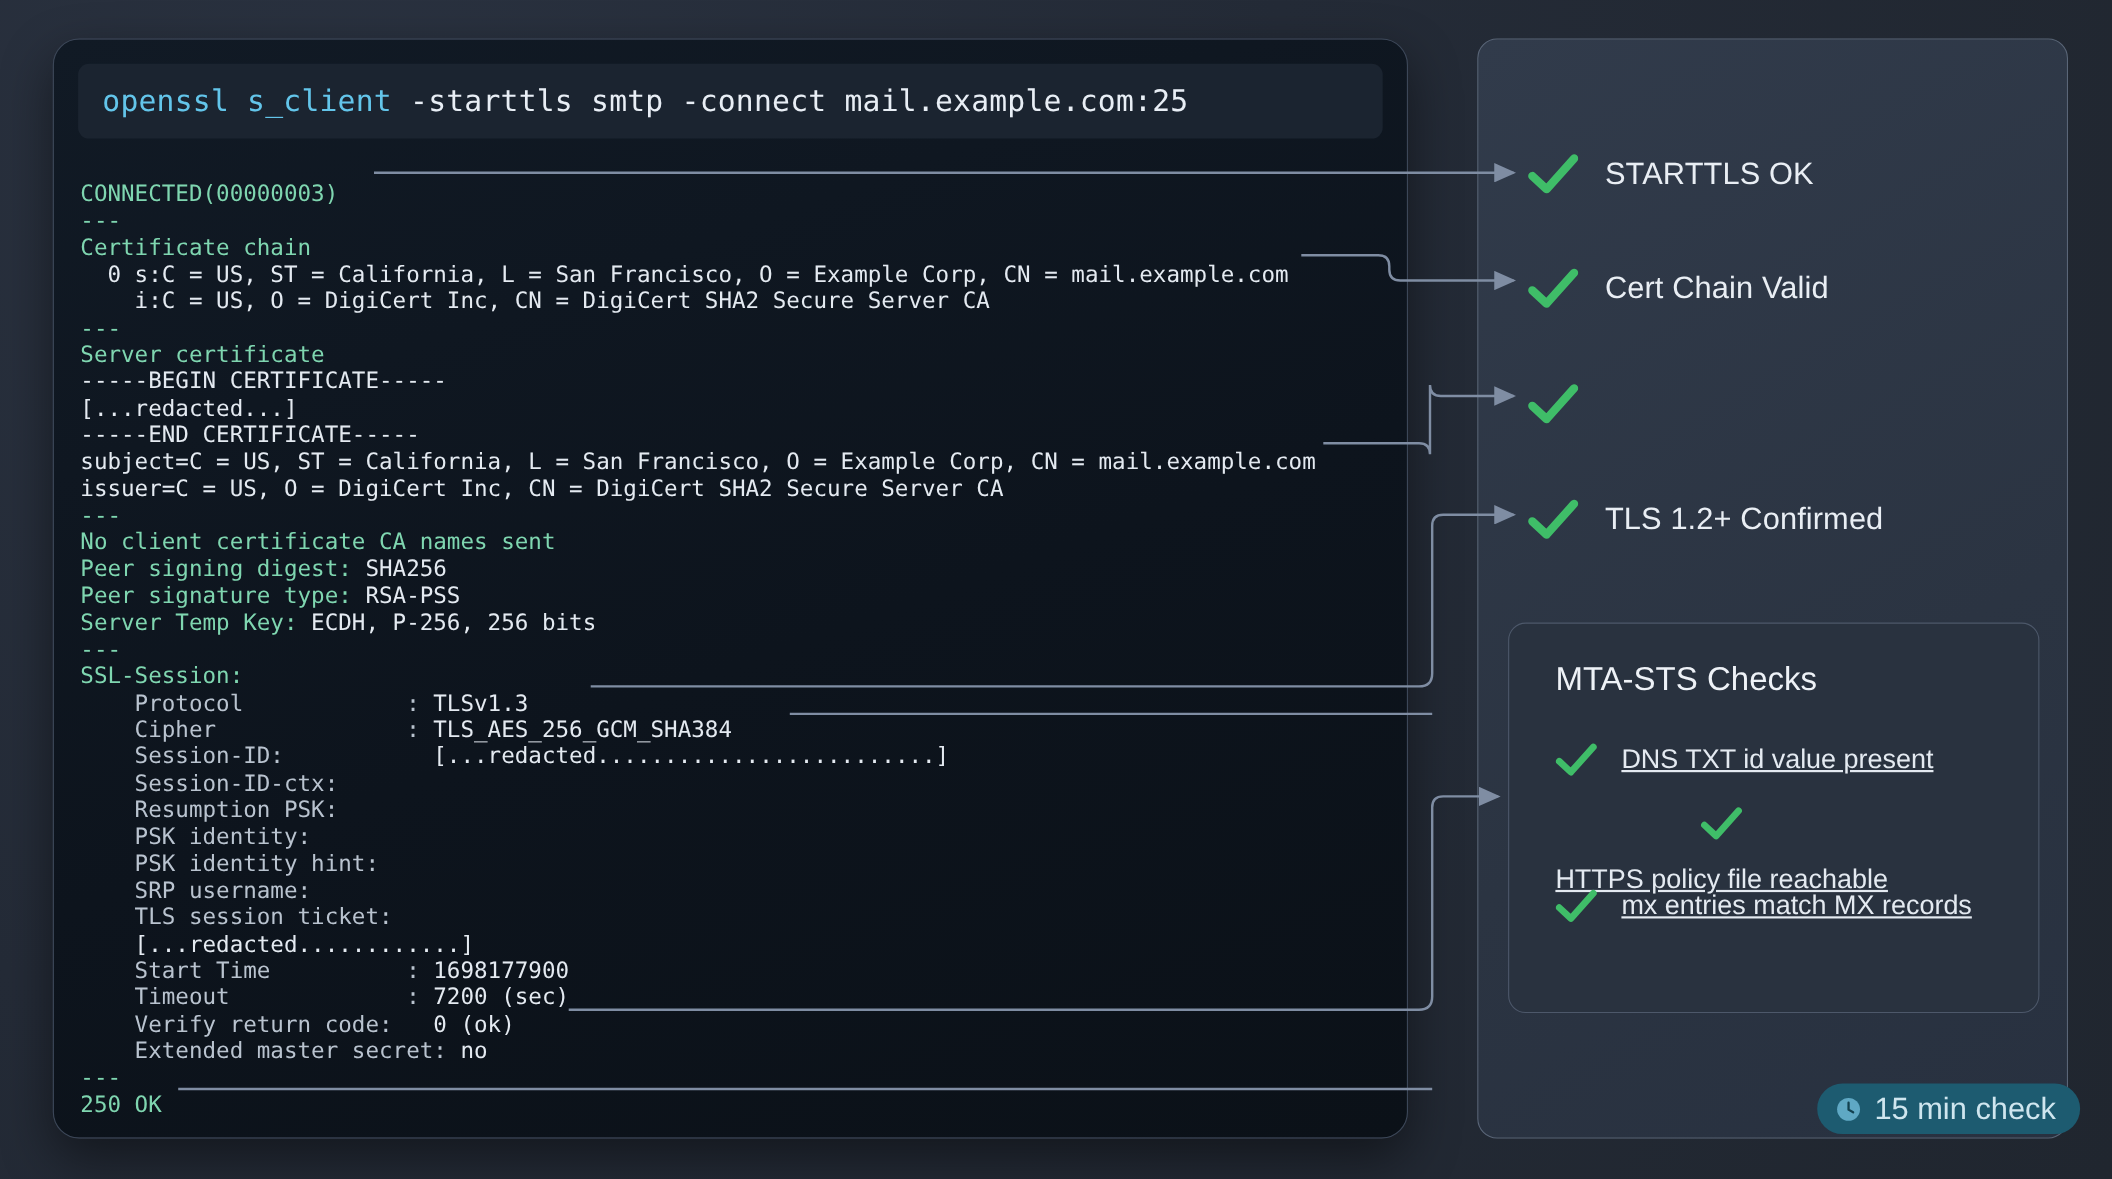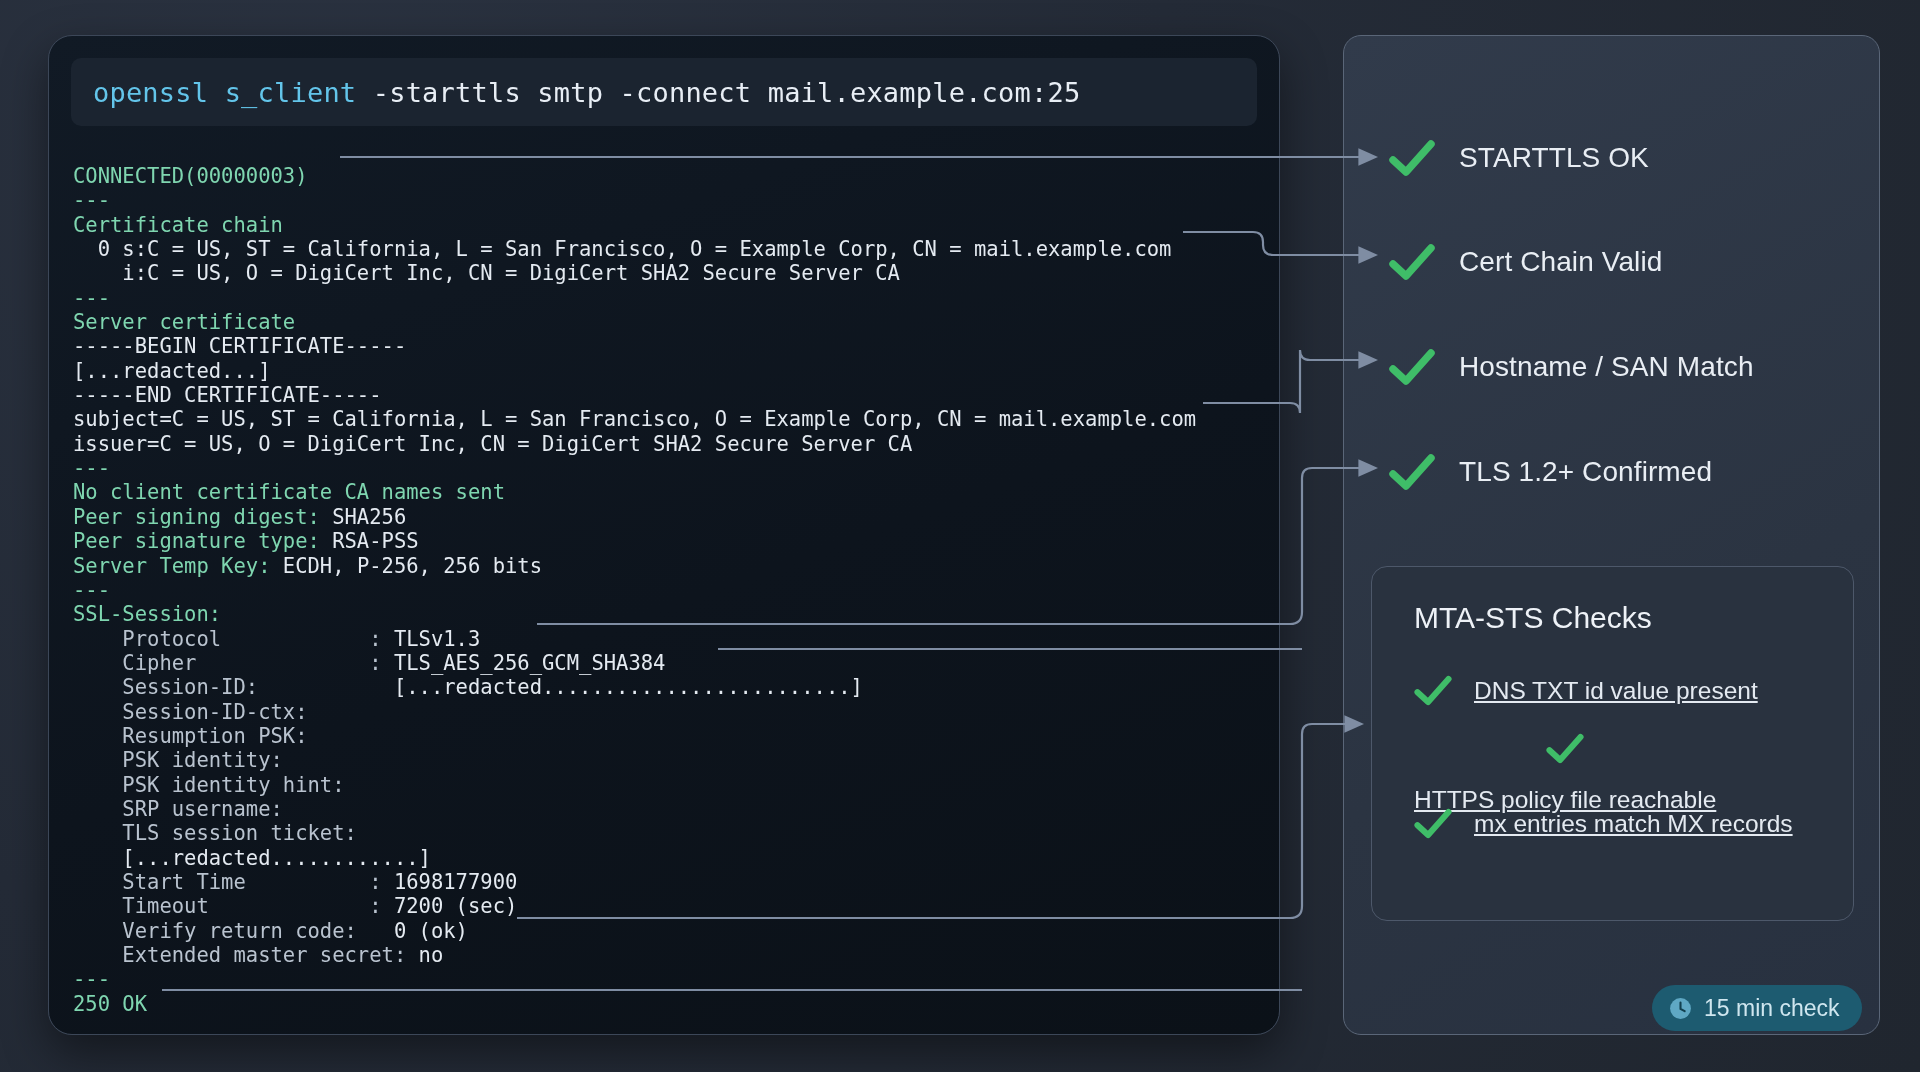"Hostname / SAN Match" span.label { html: <span>Hostname / SAN Match</span> -> none }
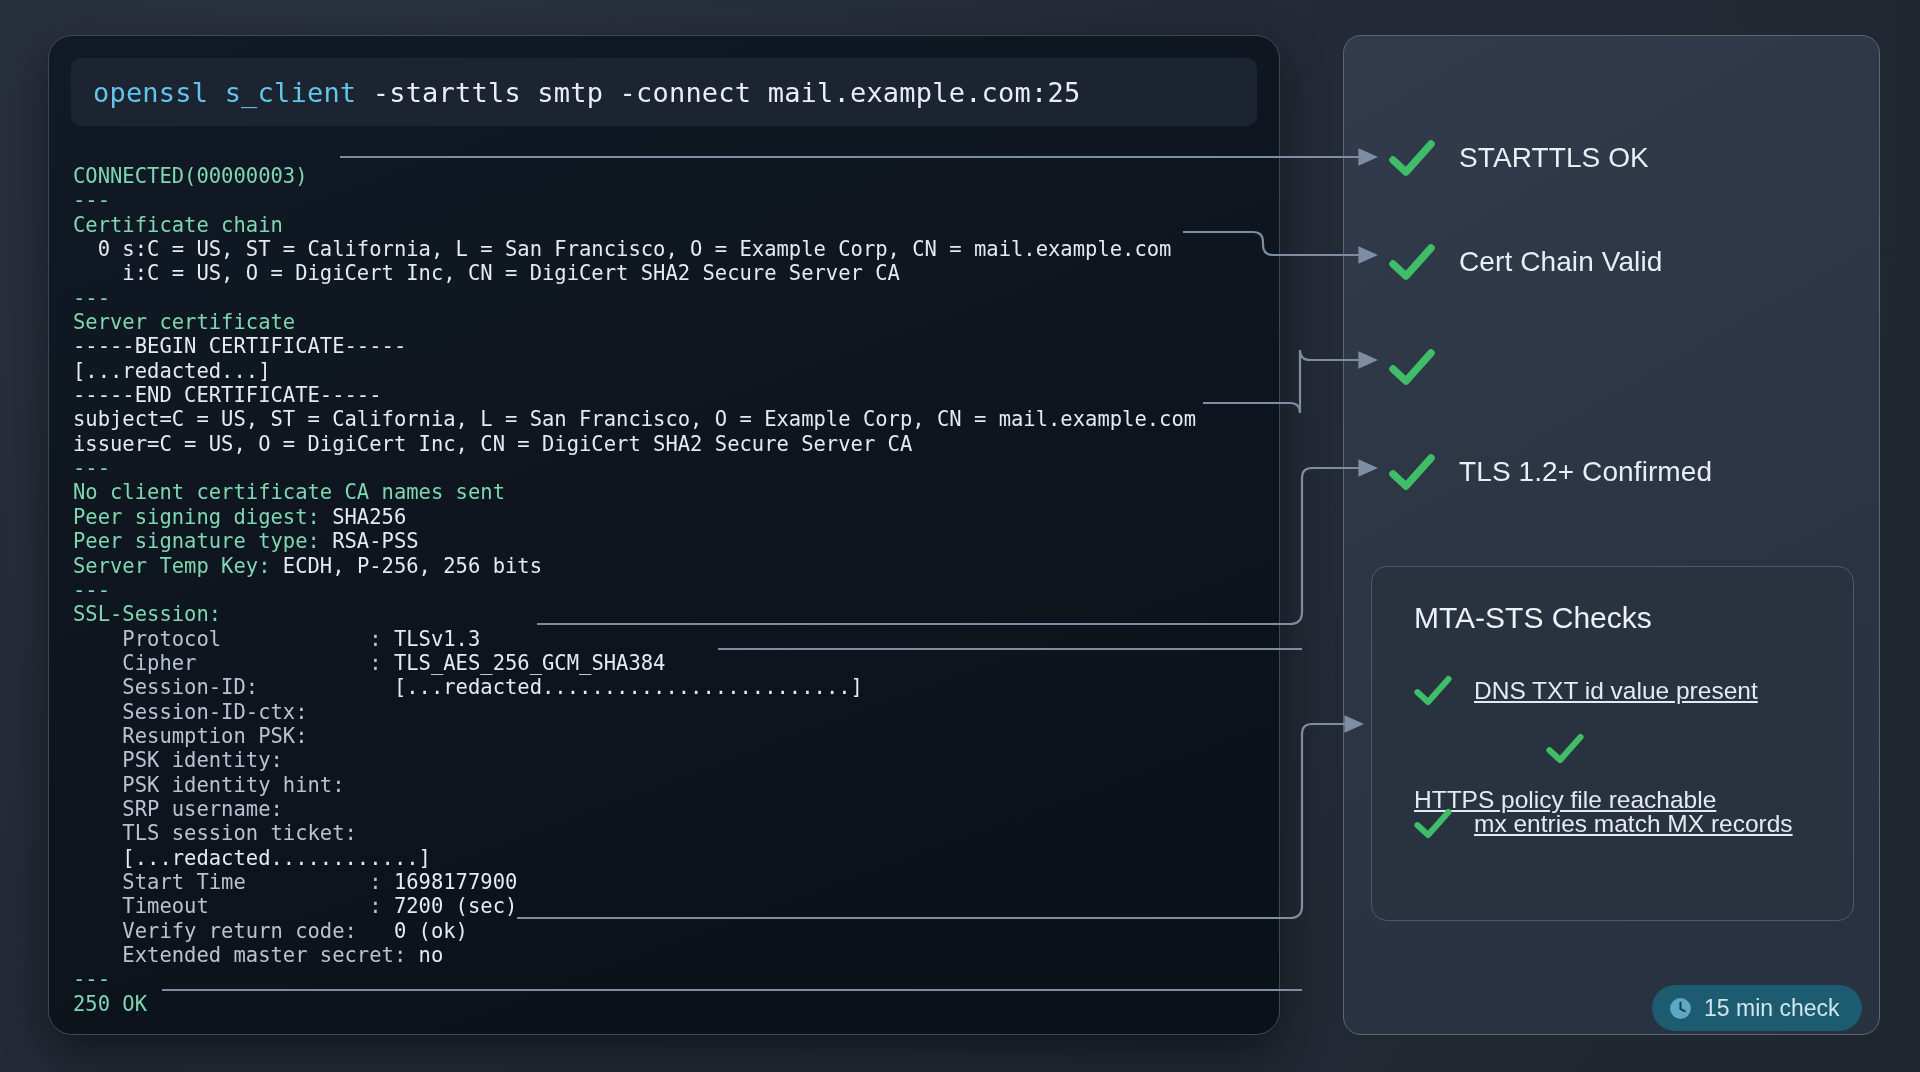"15 min check" #badge { font-size: 23px -> 28px }
